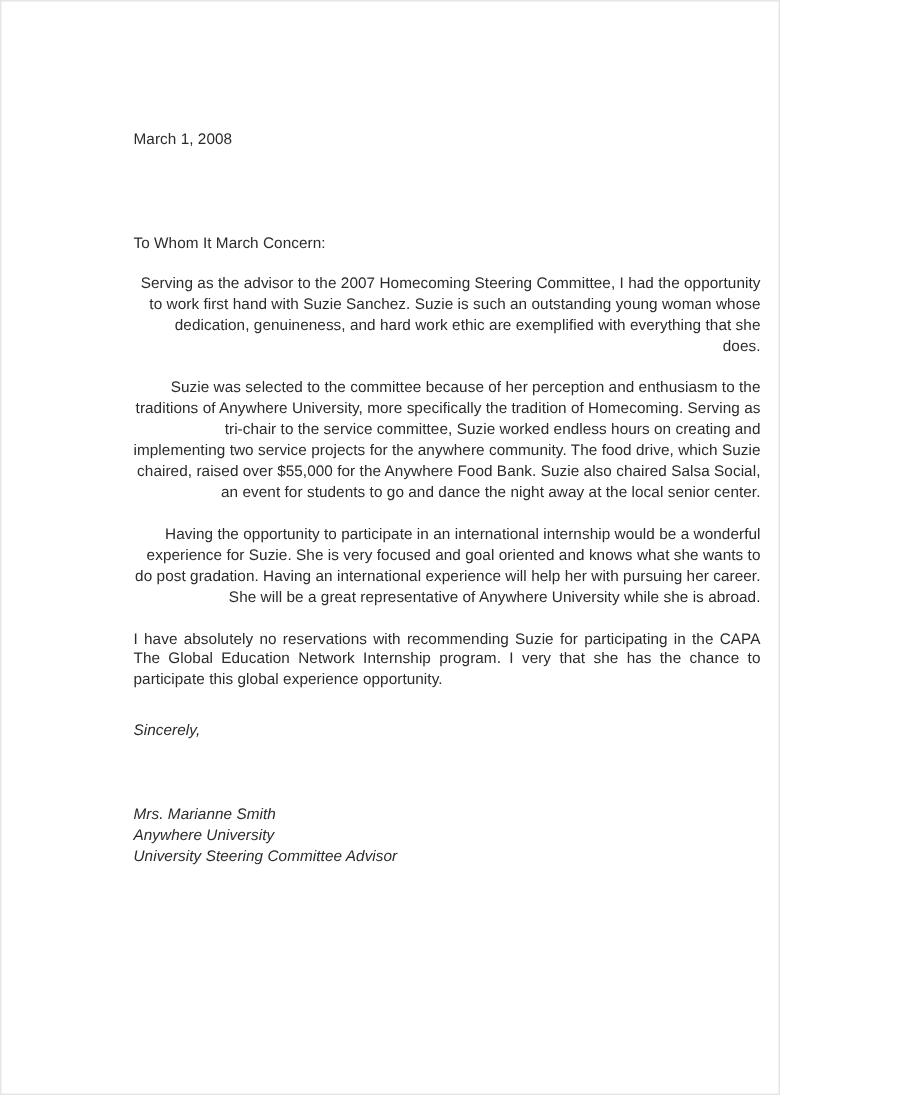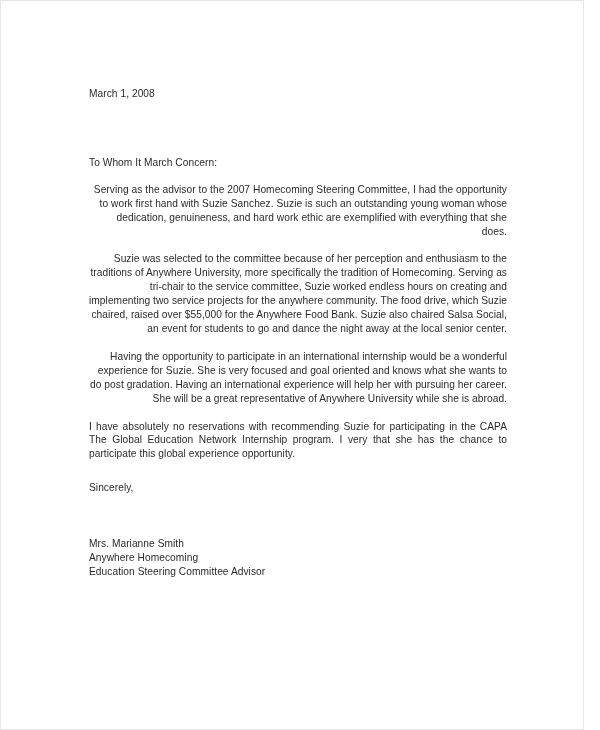"March 1, 2008" .page { width: 584px -> 520px }
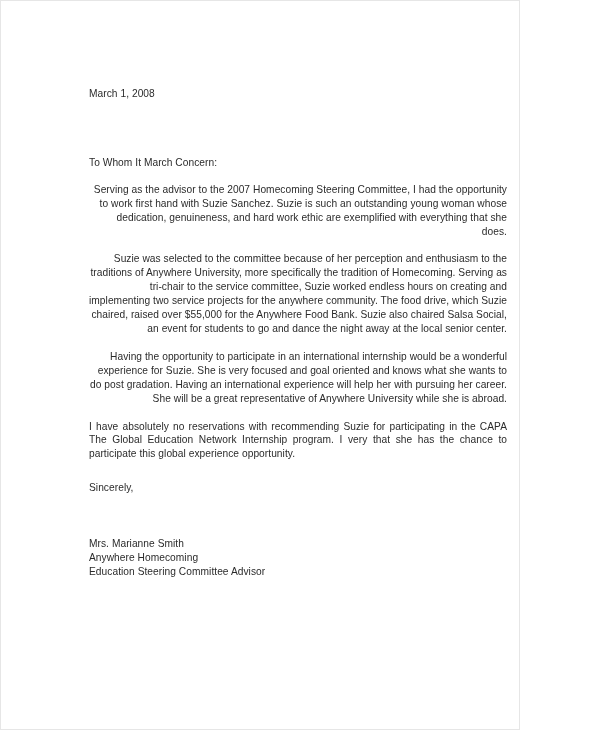"Sincerely," .closing { font-style: none -> italic }
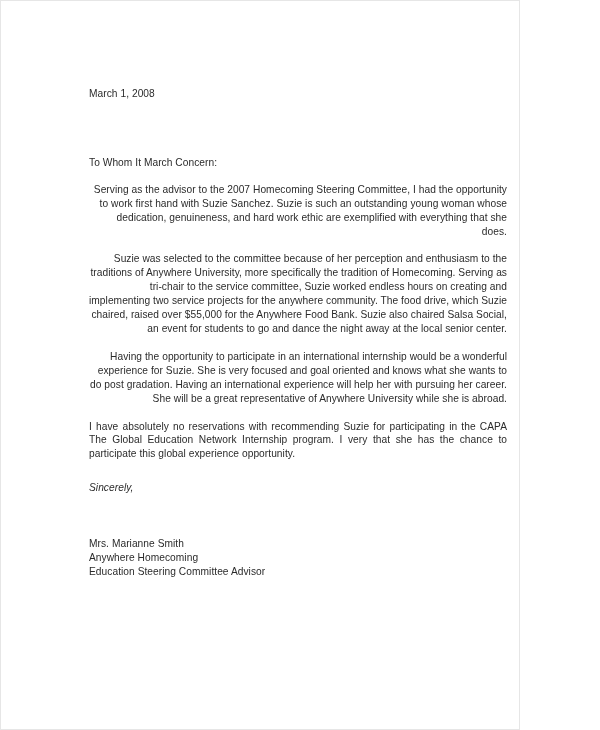"Mrs. Marianne Smith" .signature { font-style: none -> italic }
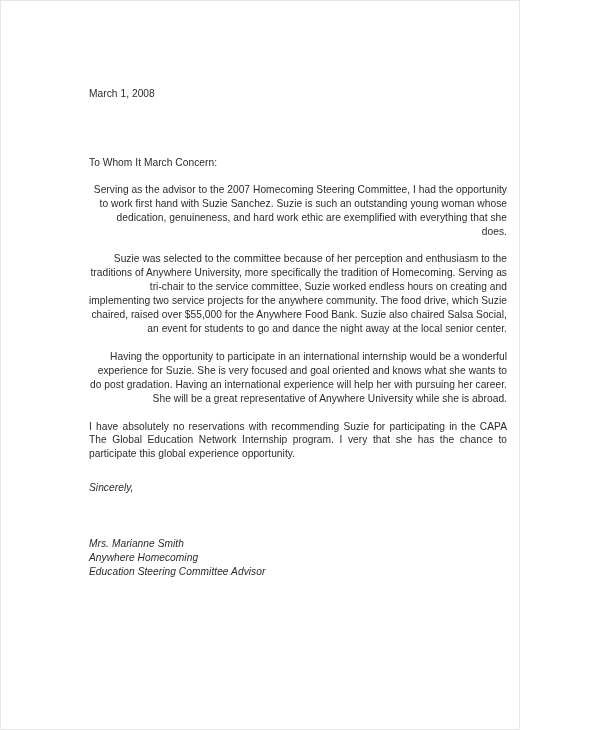"Anywhere Homecoming" p.signature-line { text: Homecoming -> University }
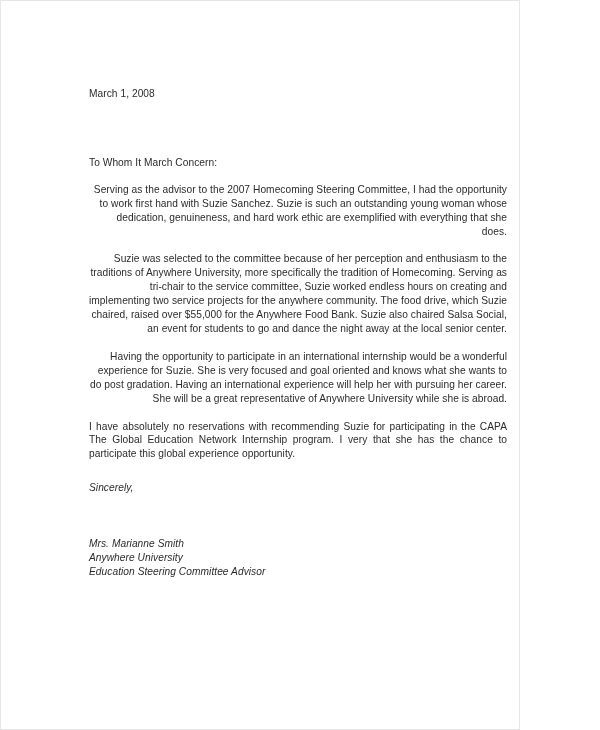"Education Steering Committee Advisor" p.signature-line { text: Education -> University }
